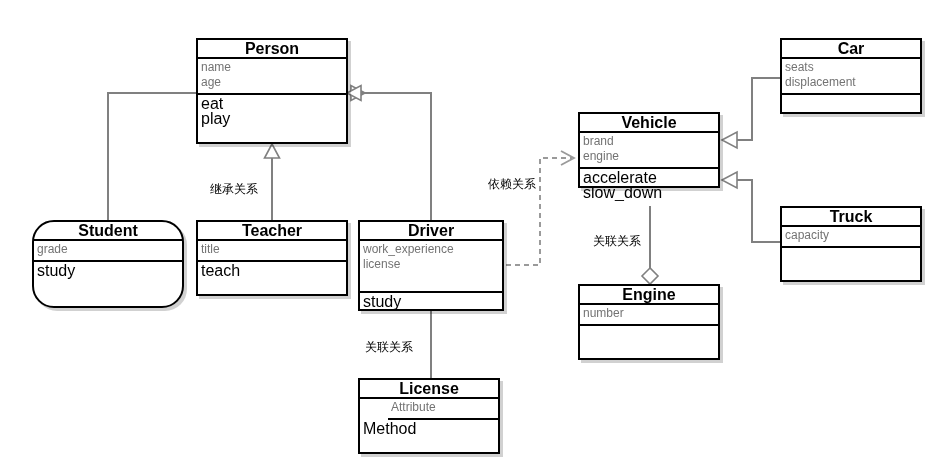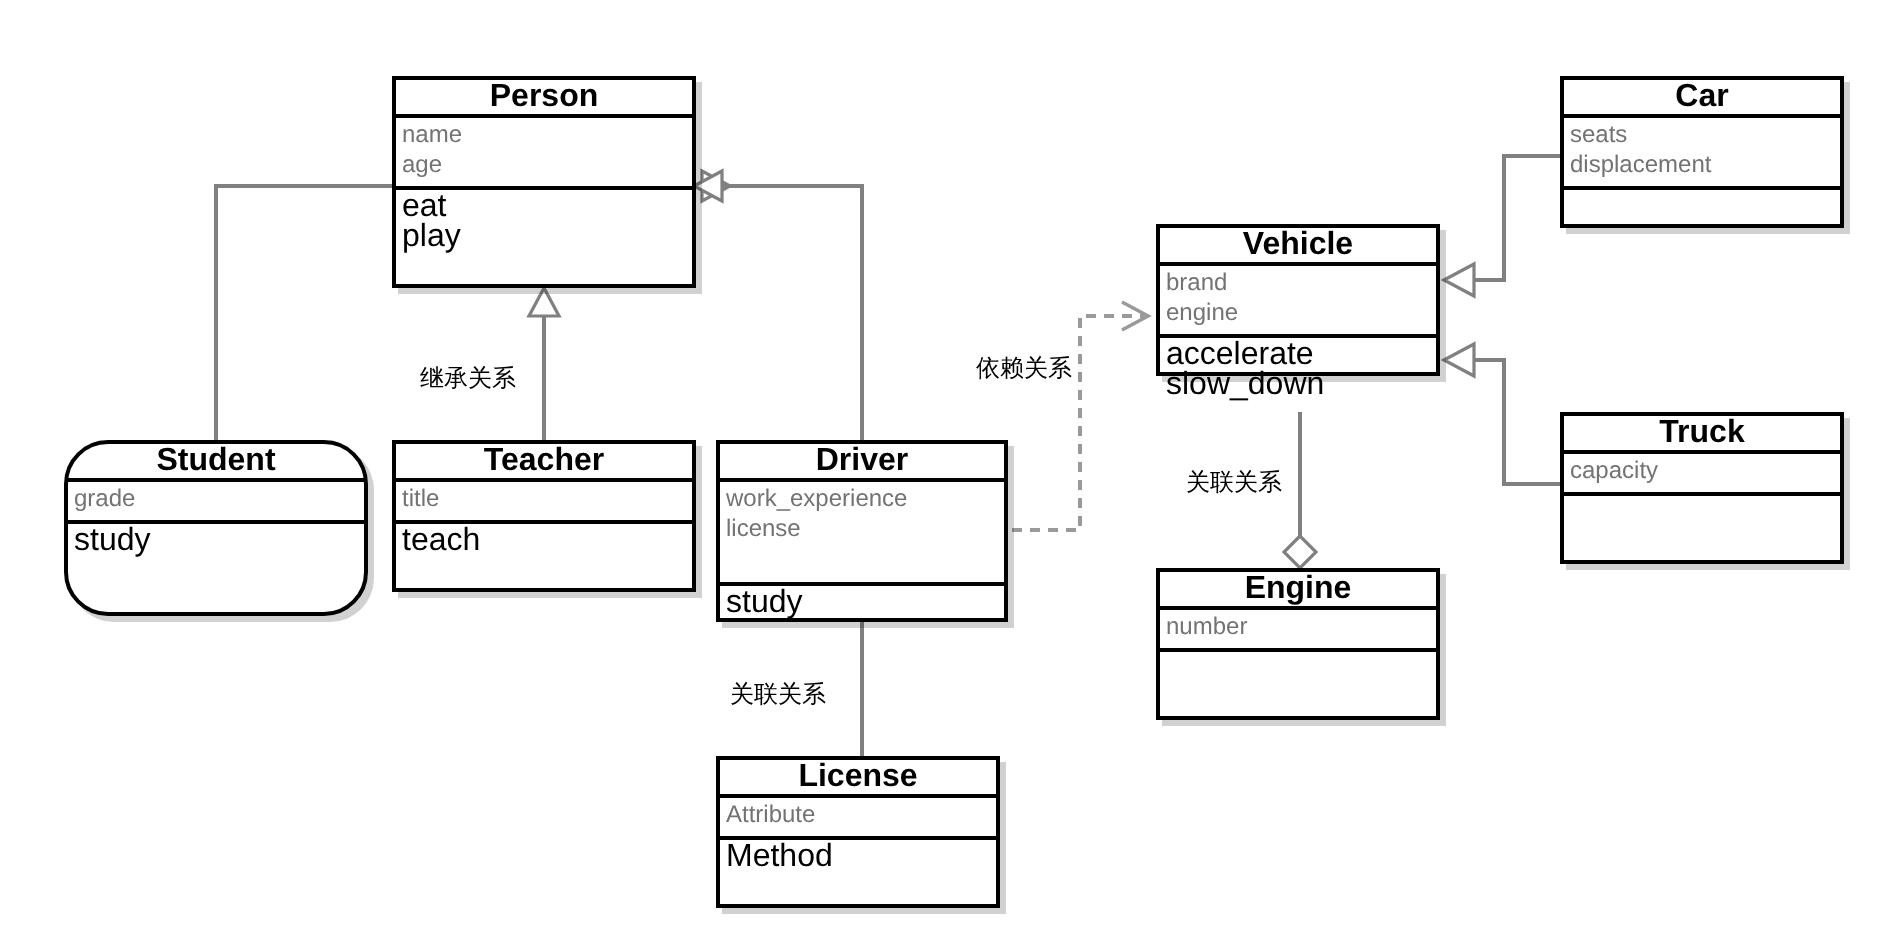"Attribute" div.uml-attrs { margin-left: none -> 28px }
